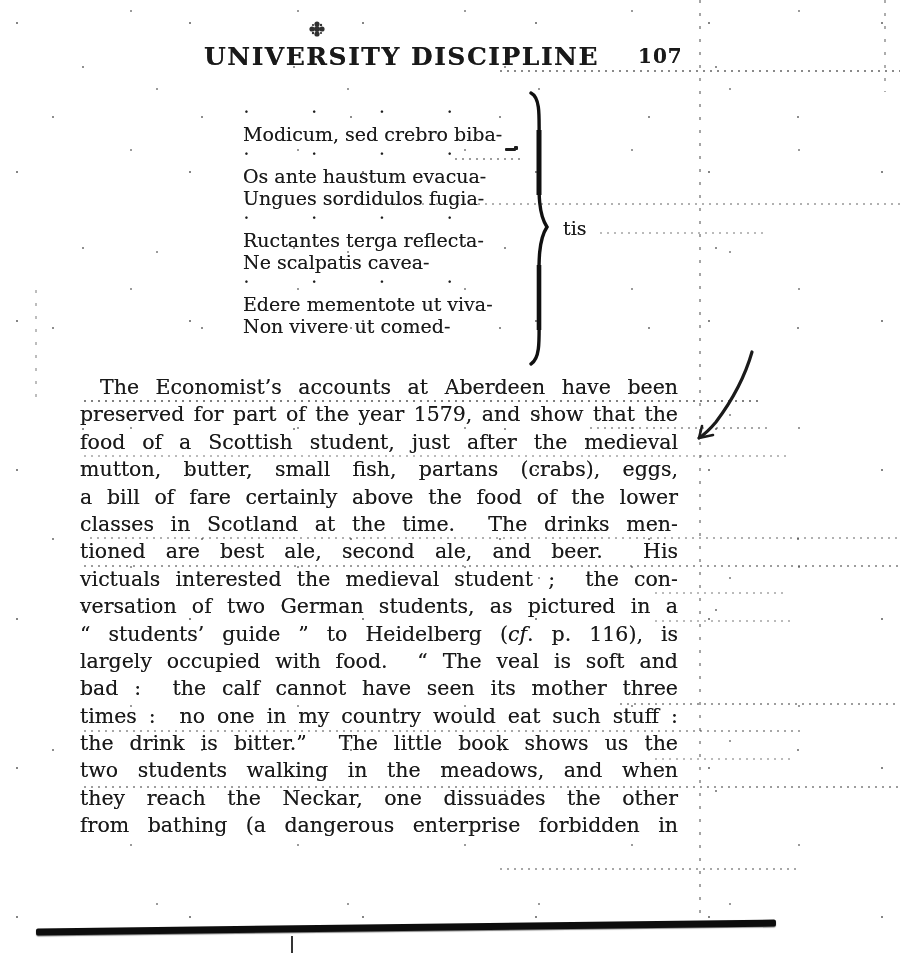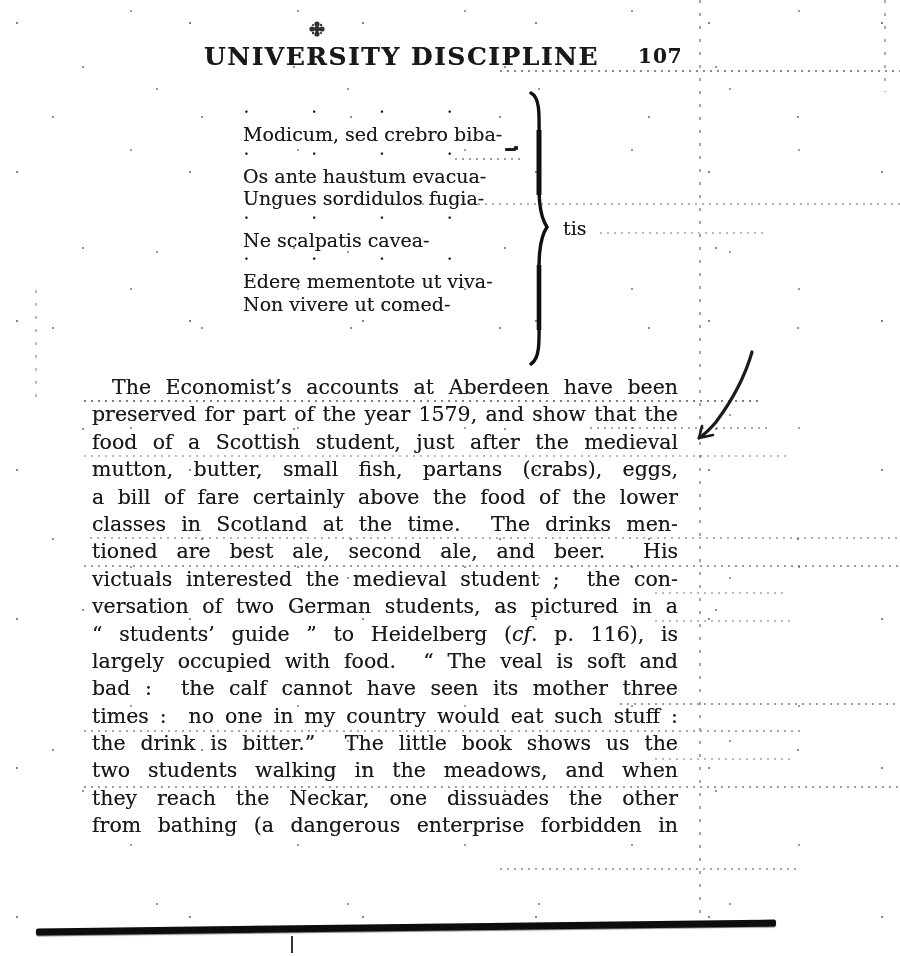"Ructantes terga reflecta-" div.verse-line { html: none -> <div>Ructantes terga reflecta-</div> }
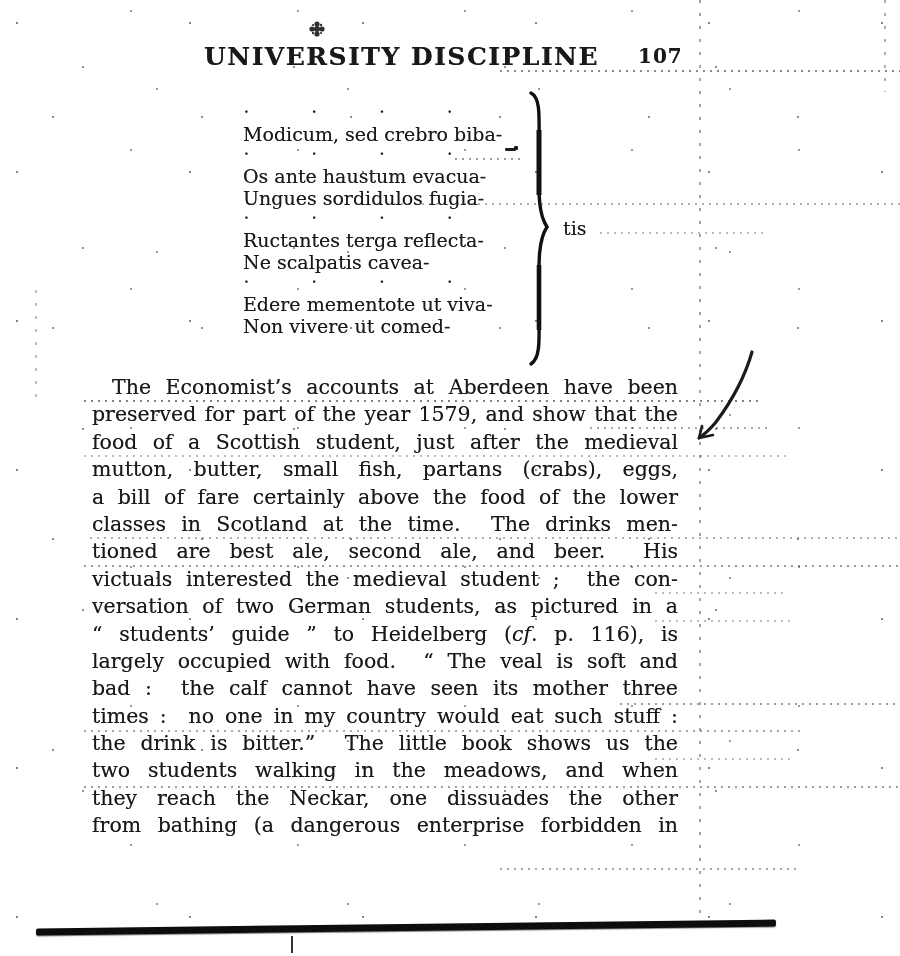"The Economist’s accounts at Aberdeen" .body-line { margin-left: 12px -> none }
